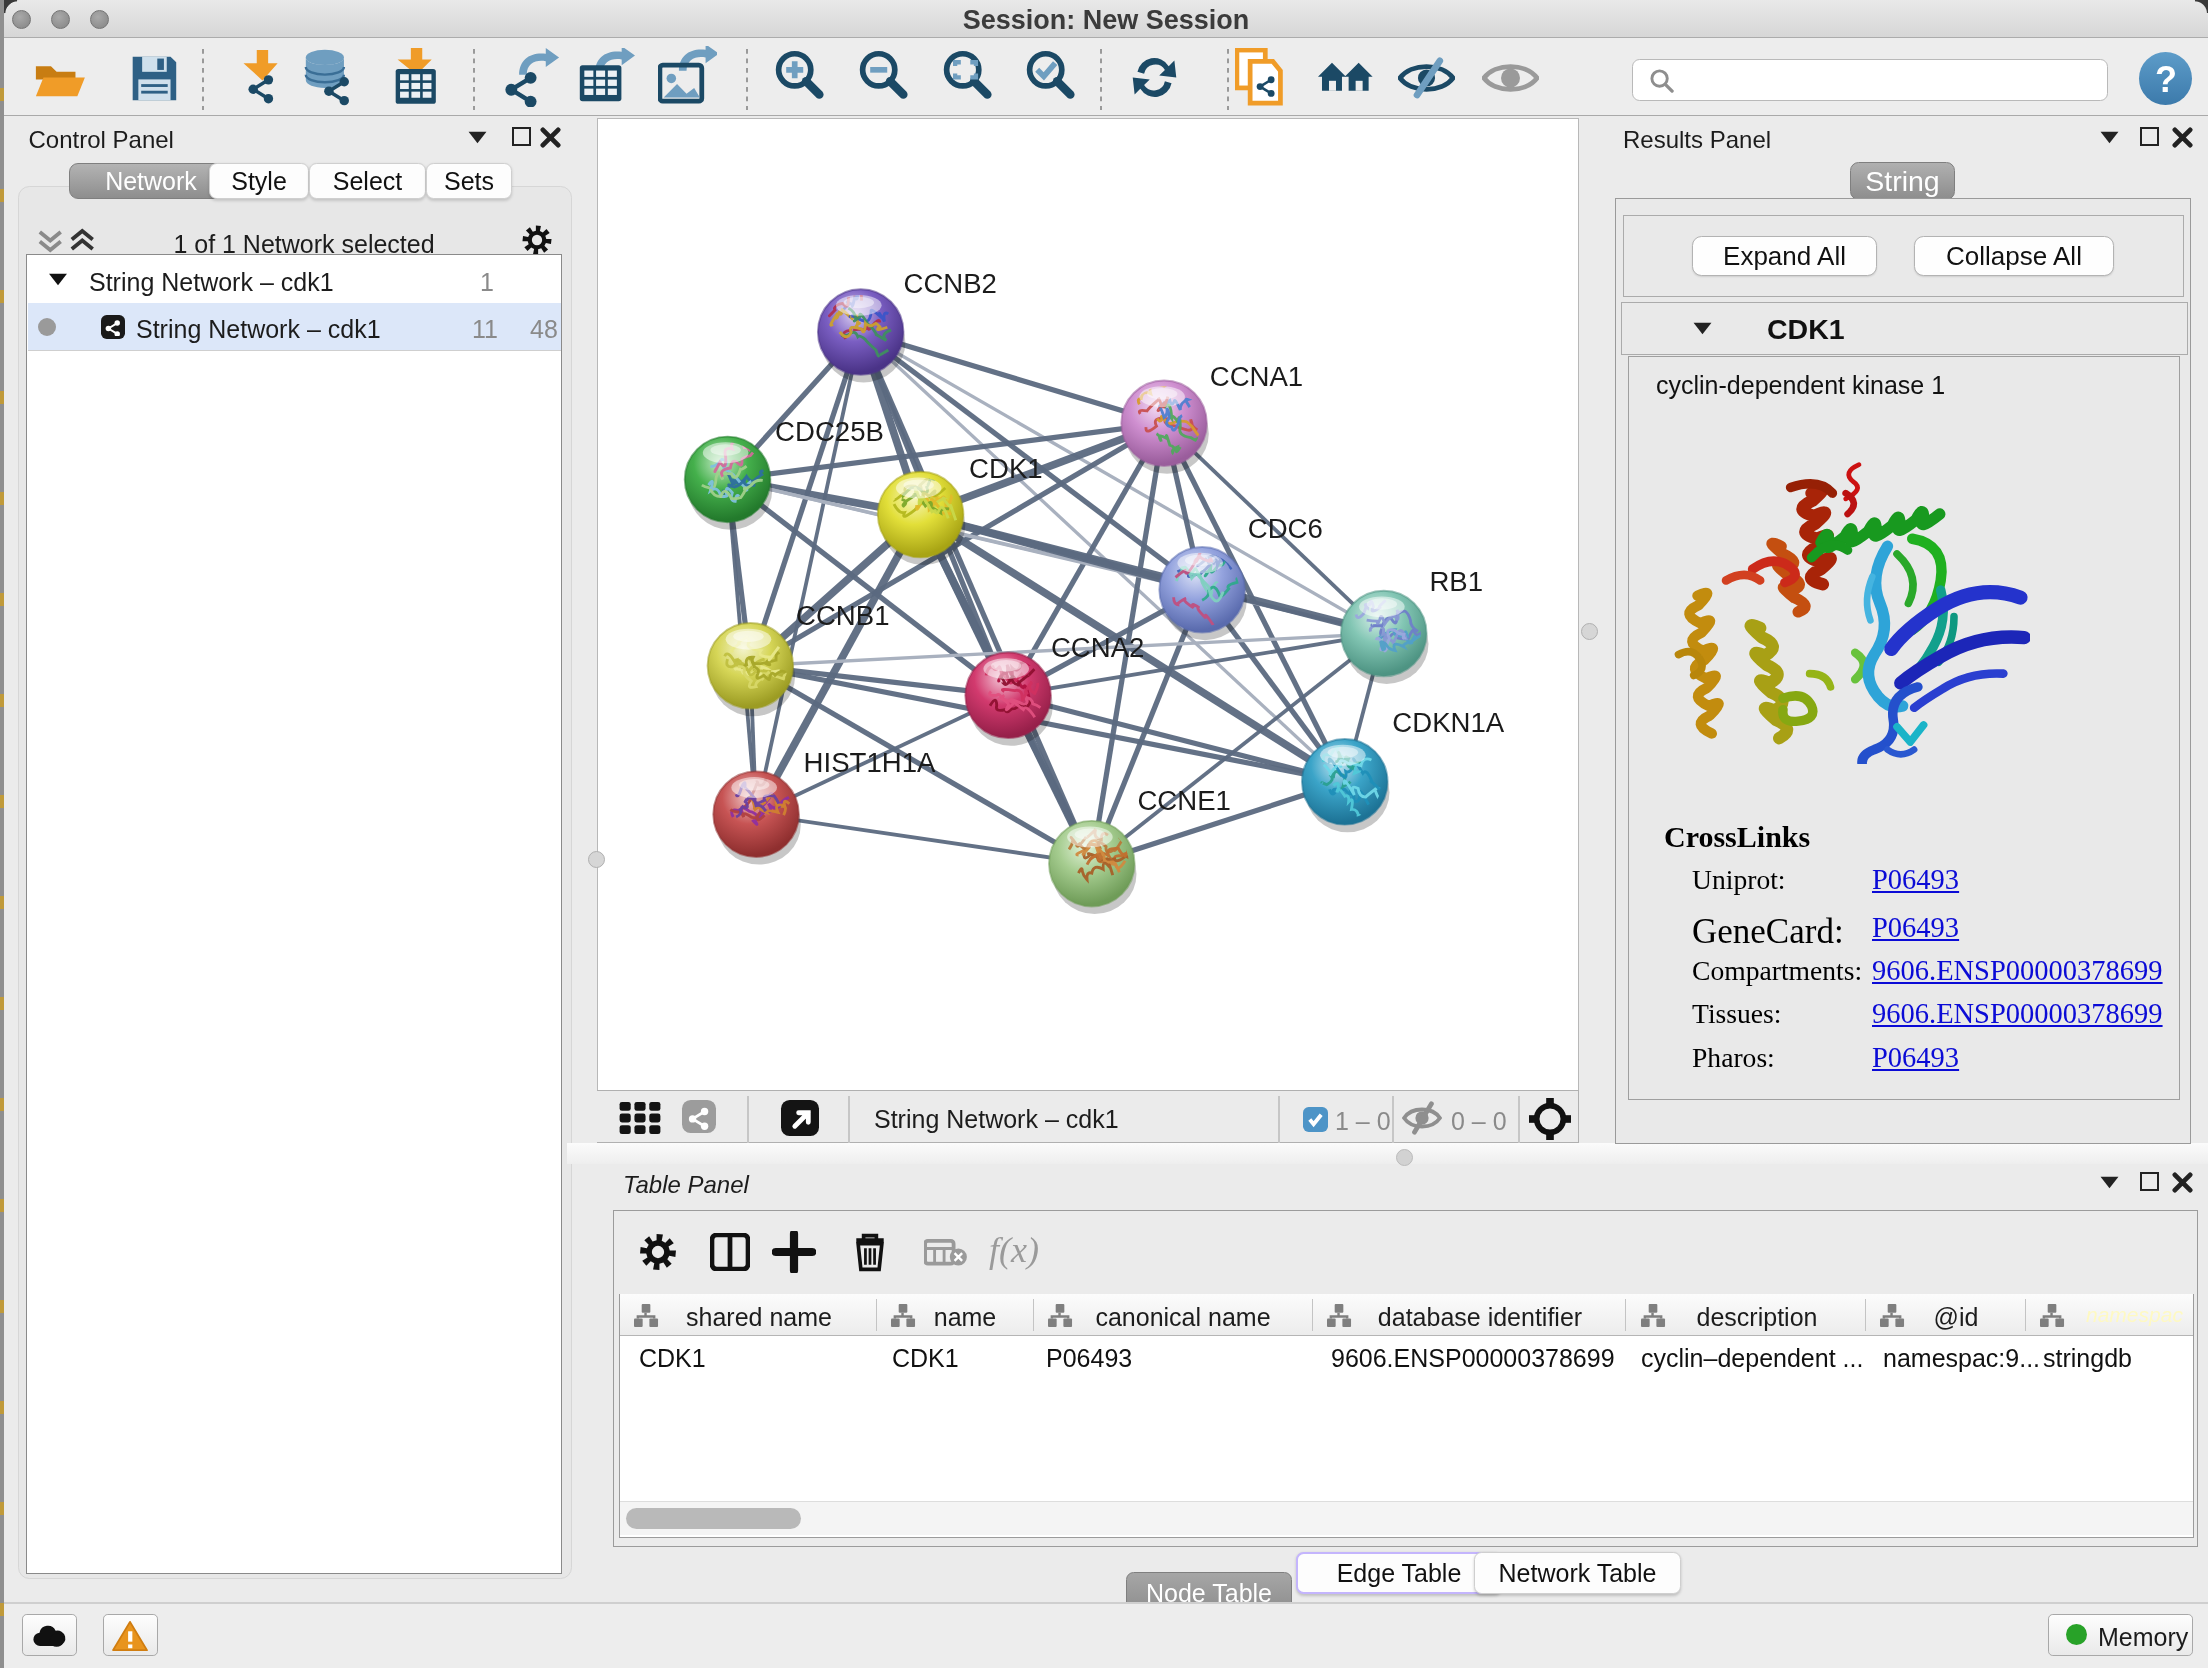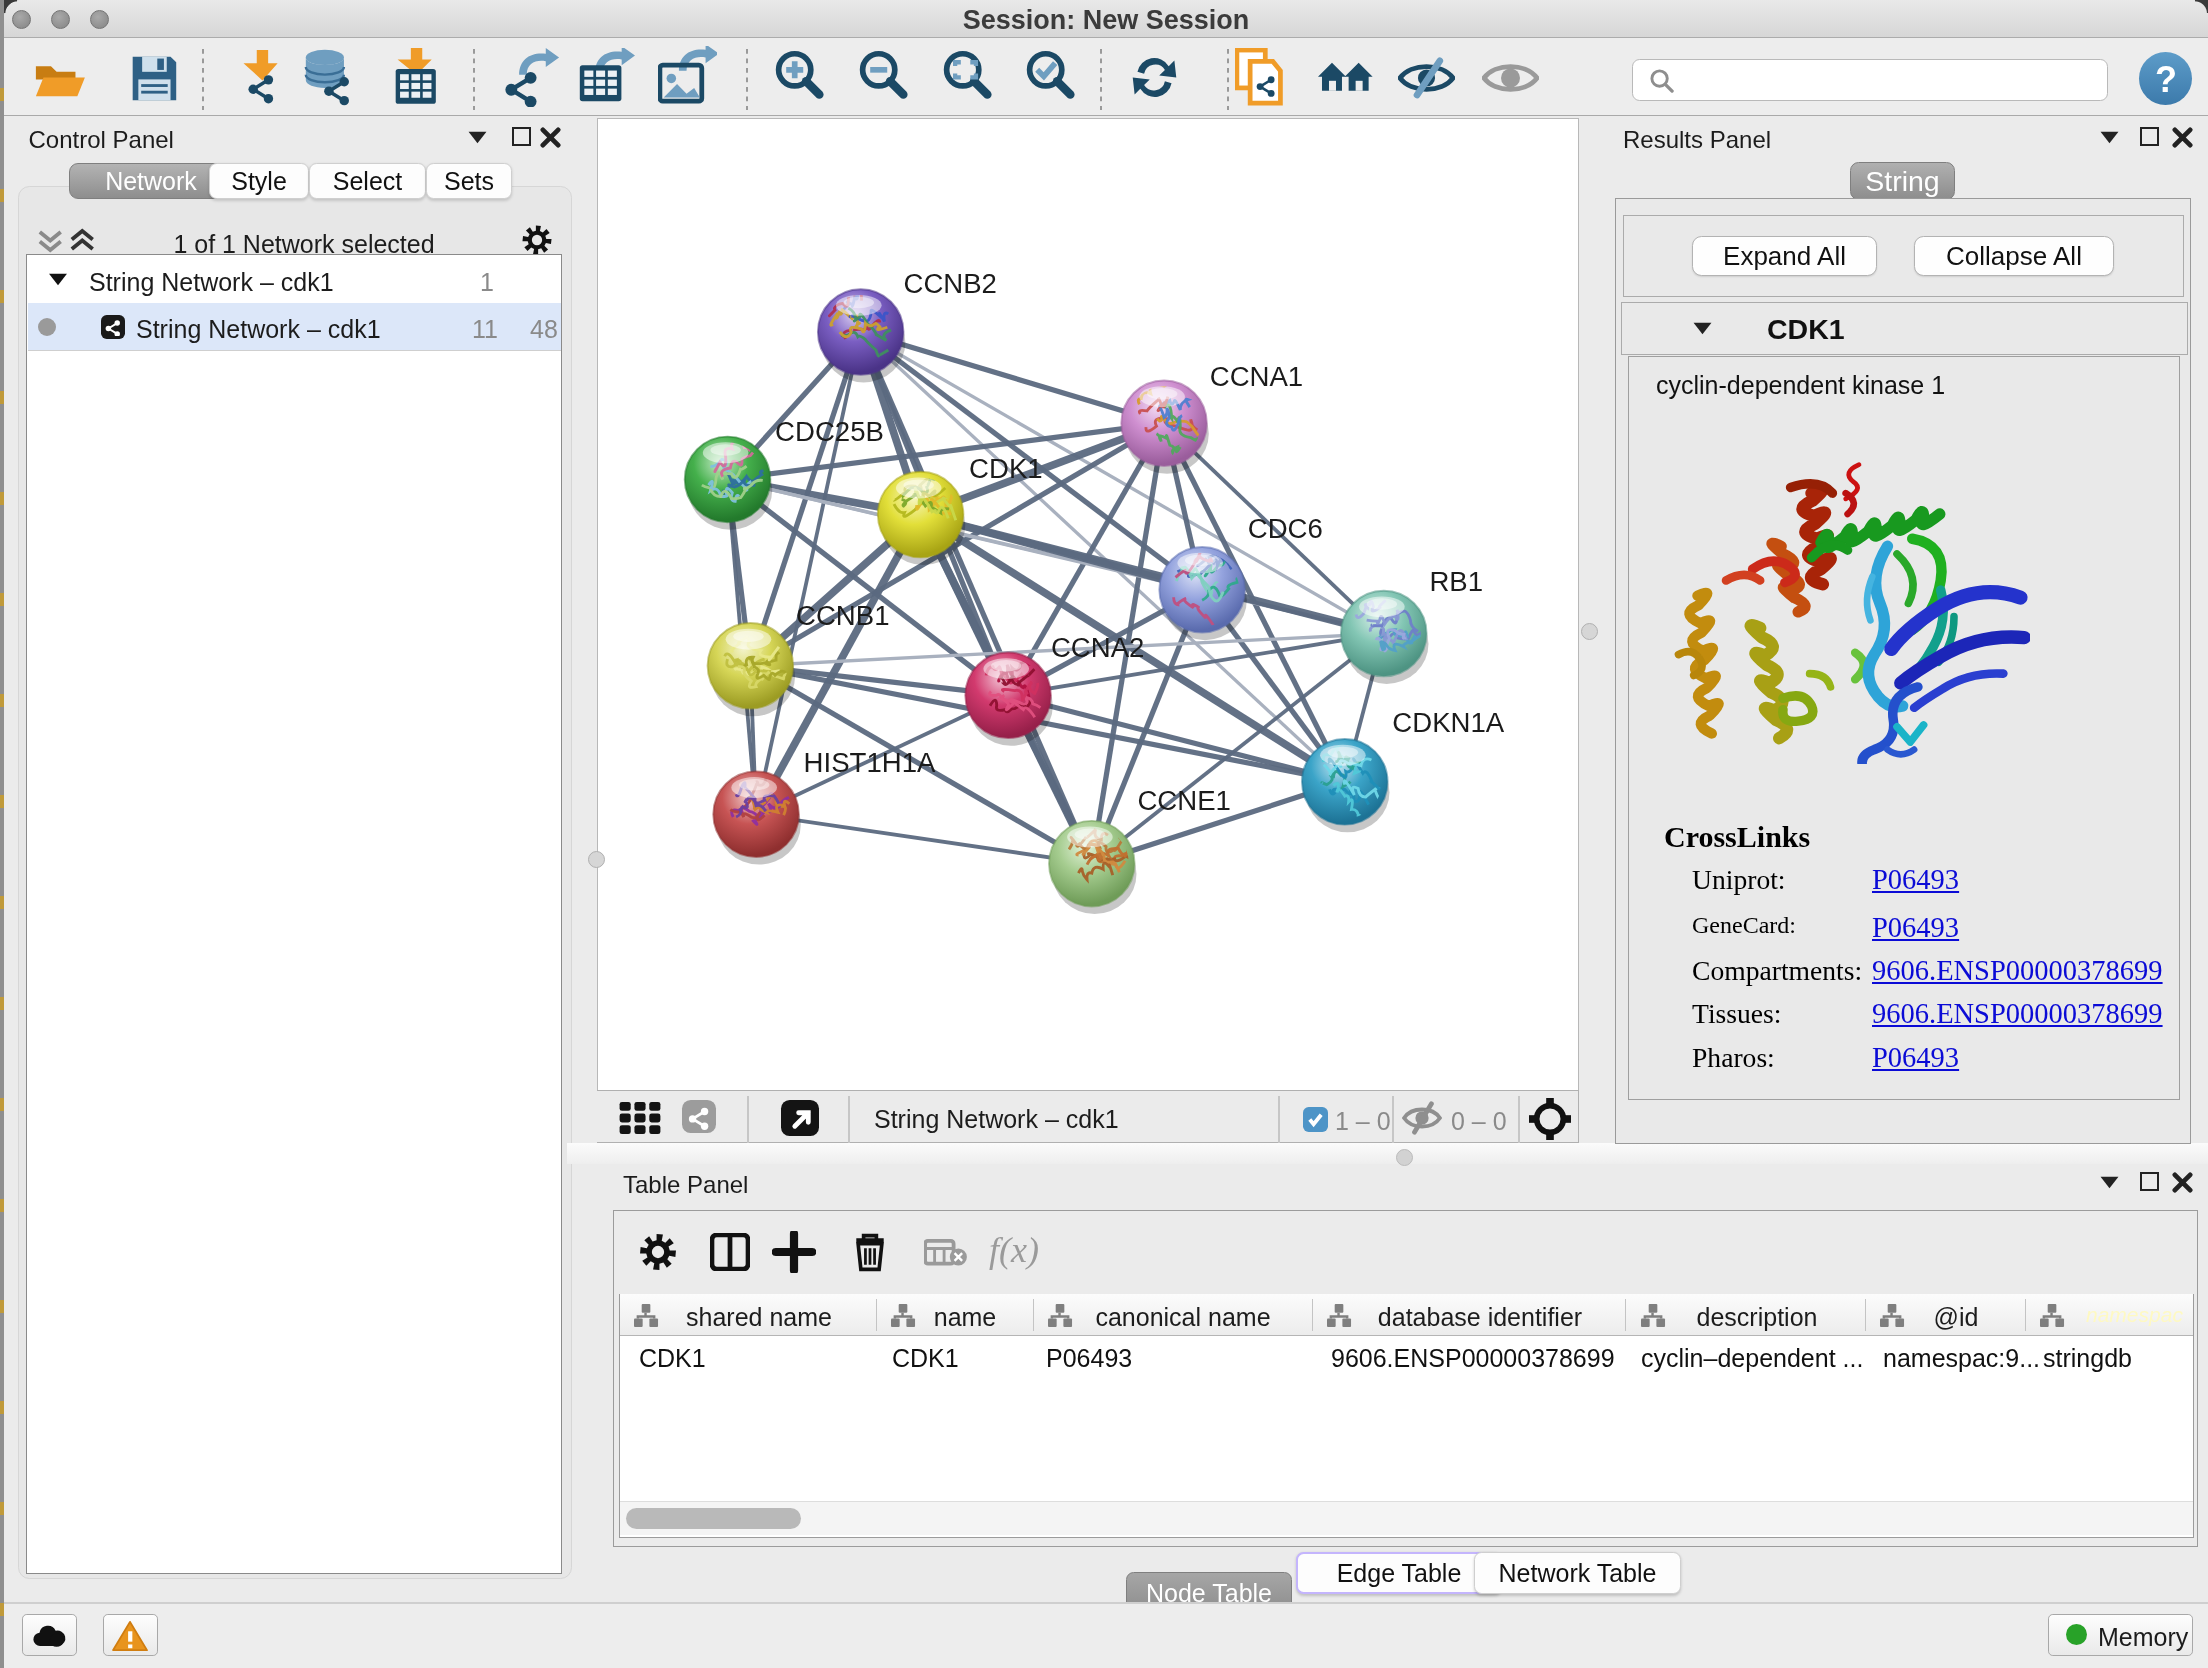"GeneCard:" div { font-size: 24px -> 35px }
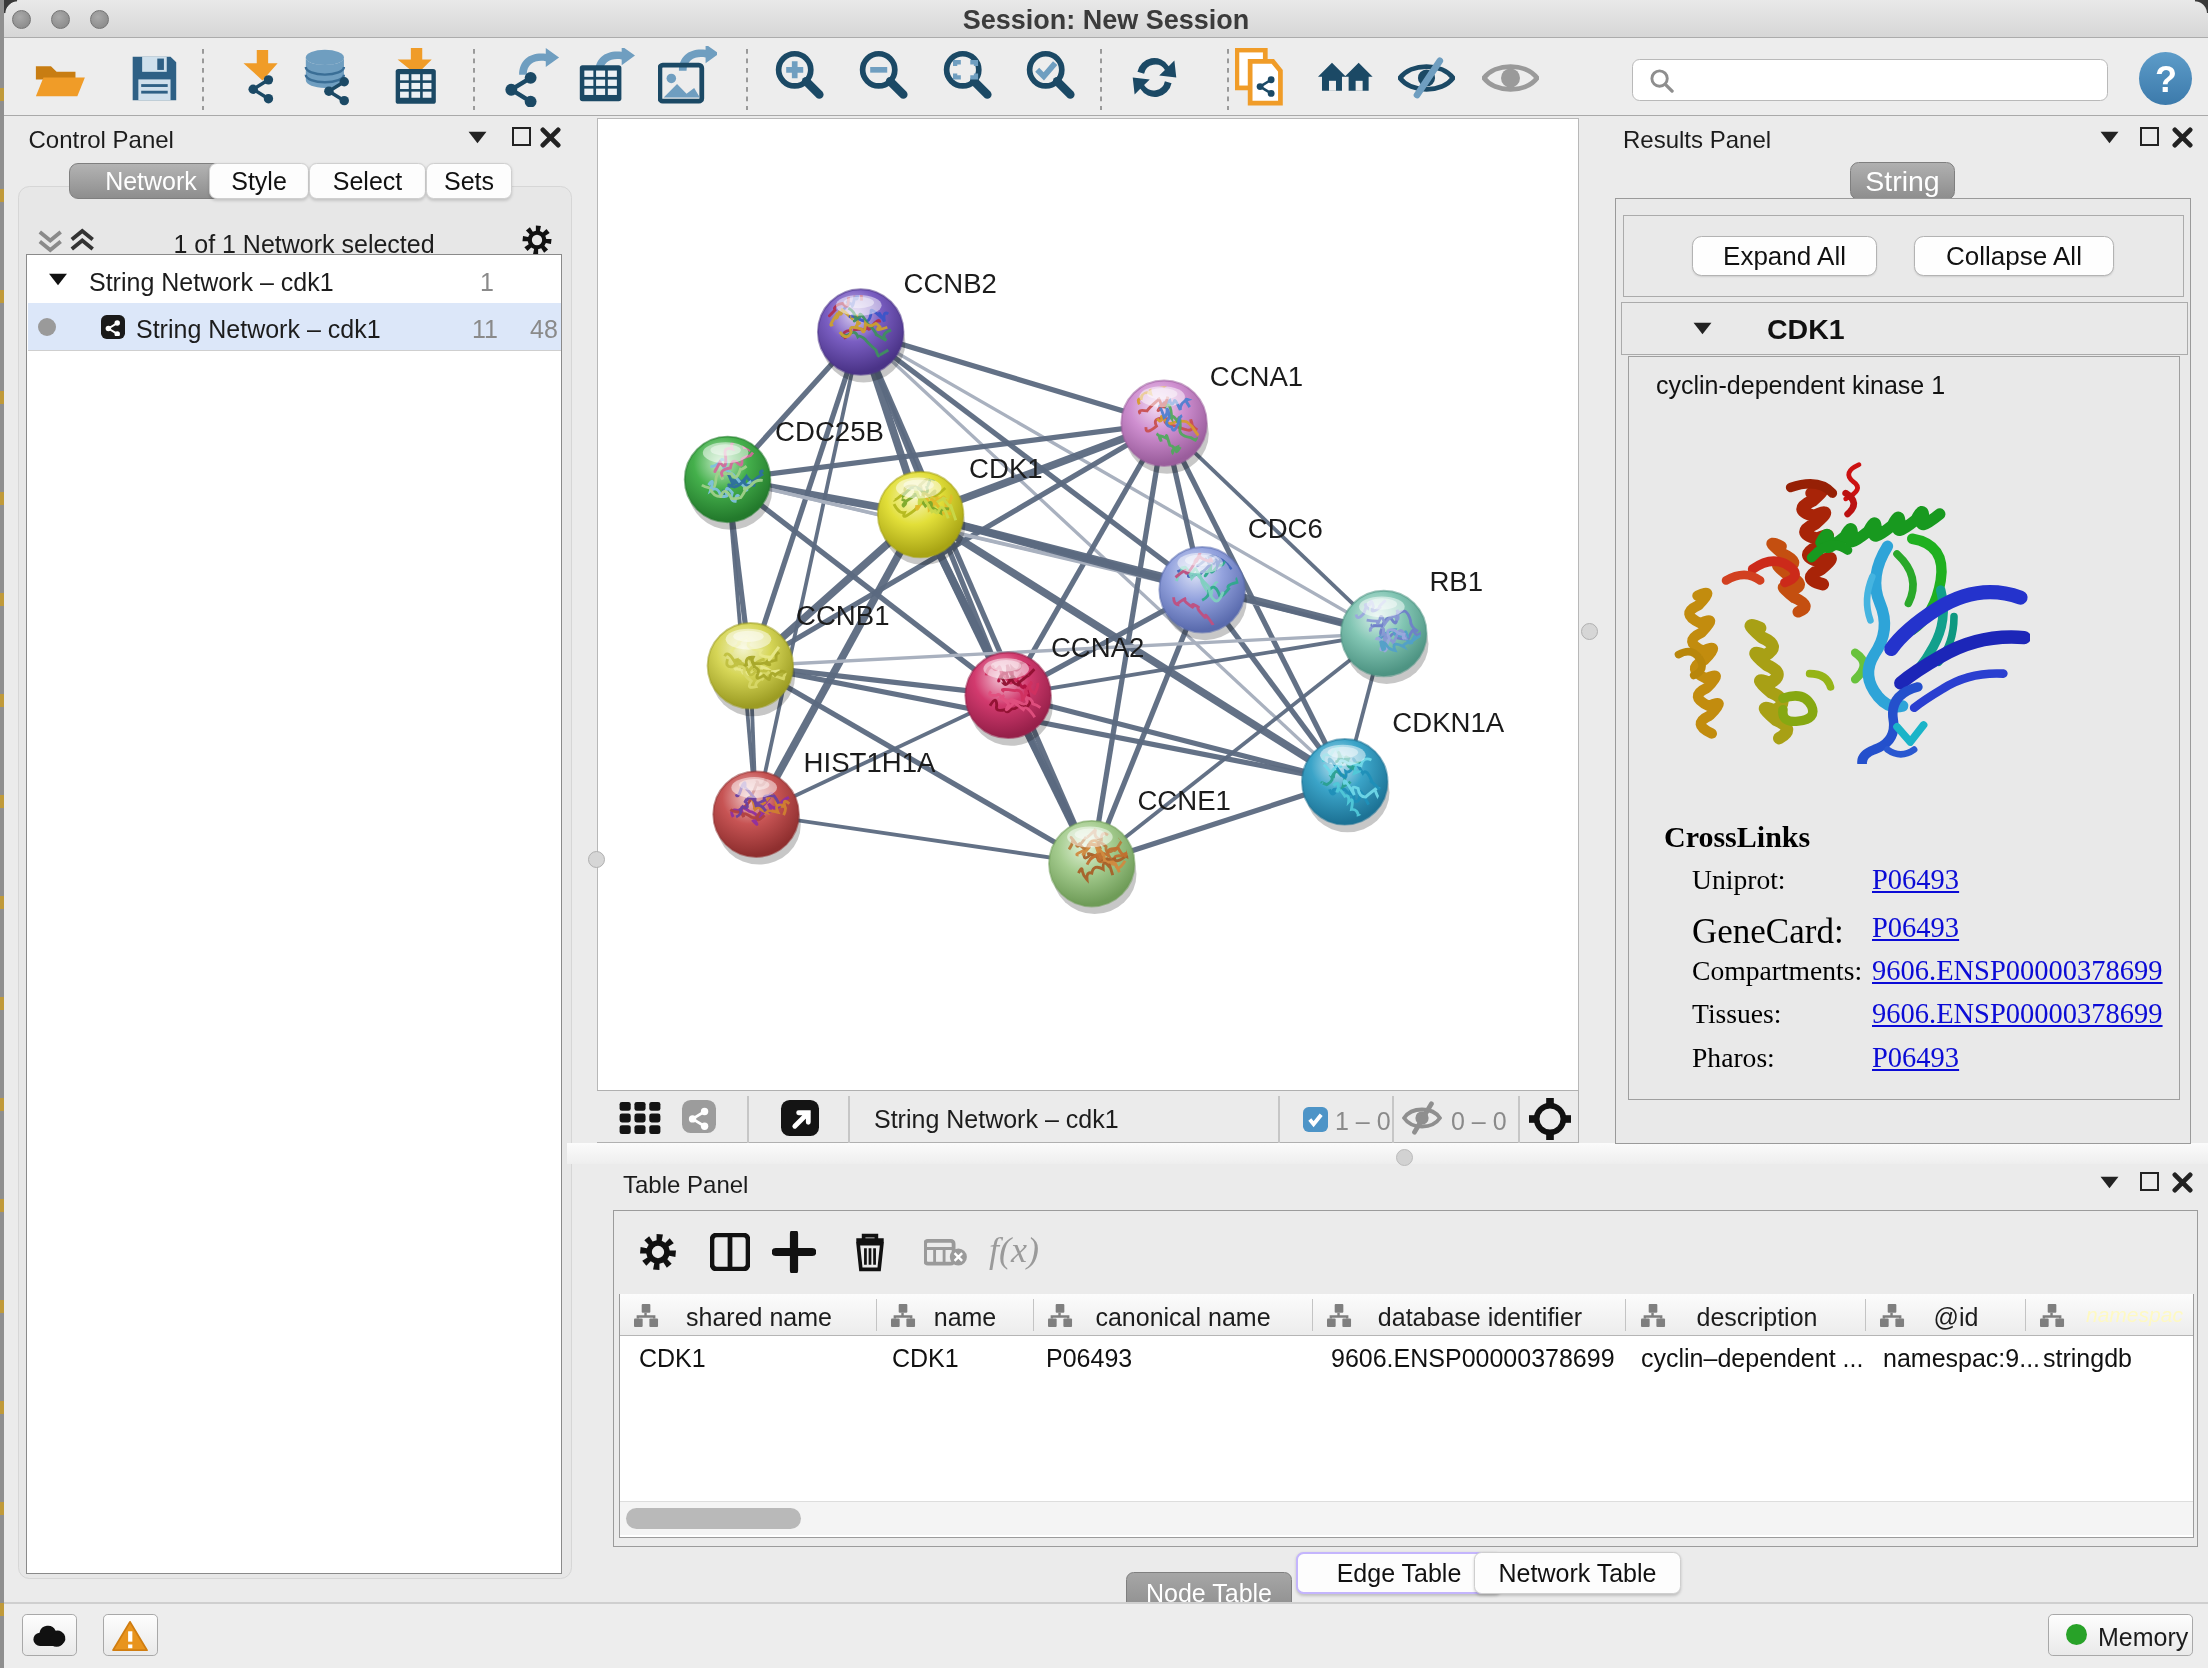"Table Panel" div { font-style: none -> italic }
